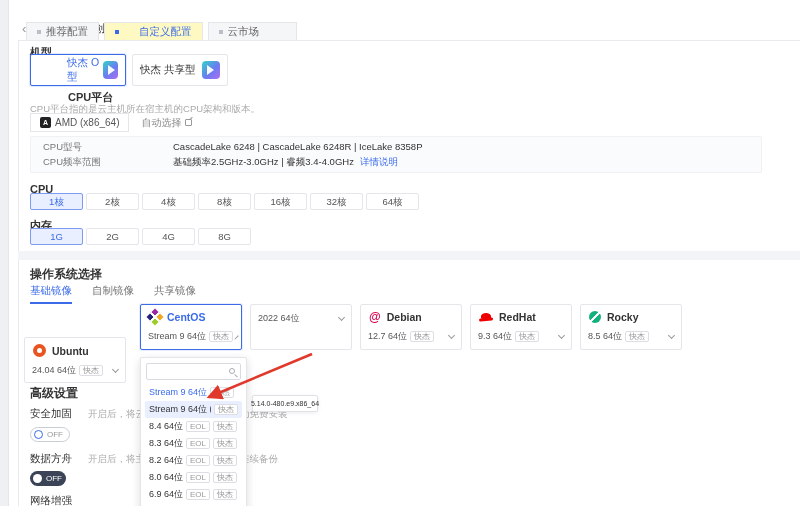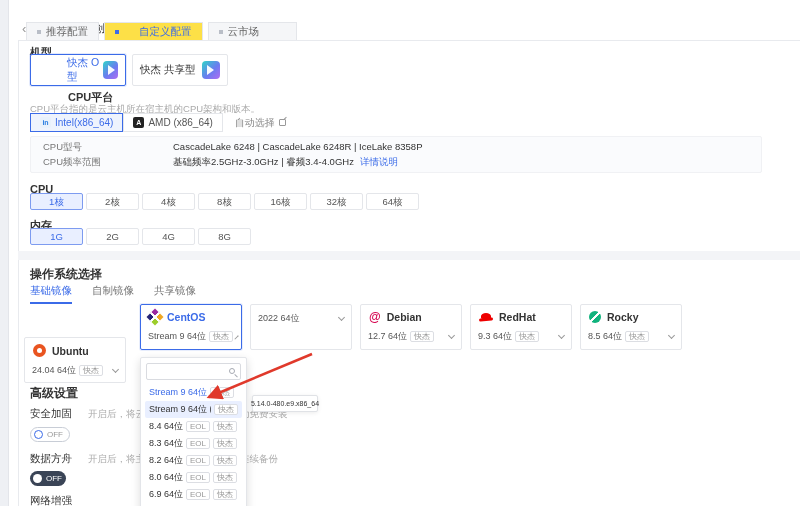"自定义配置" .ttab.active { background: #fde047 -> #fef9c3 }
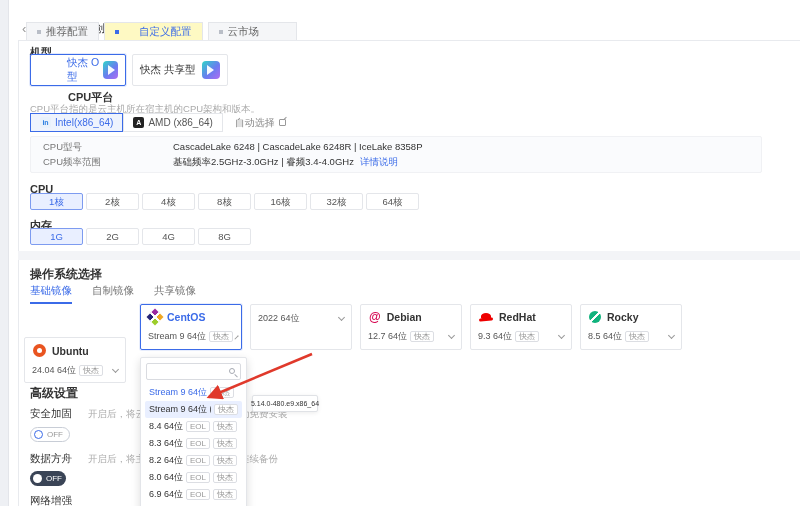"Intel(x86_64)" div.seg { html: <div> <span>in</span> <span>Intel(x86_64)</span> </div> -> none }
